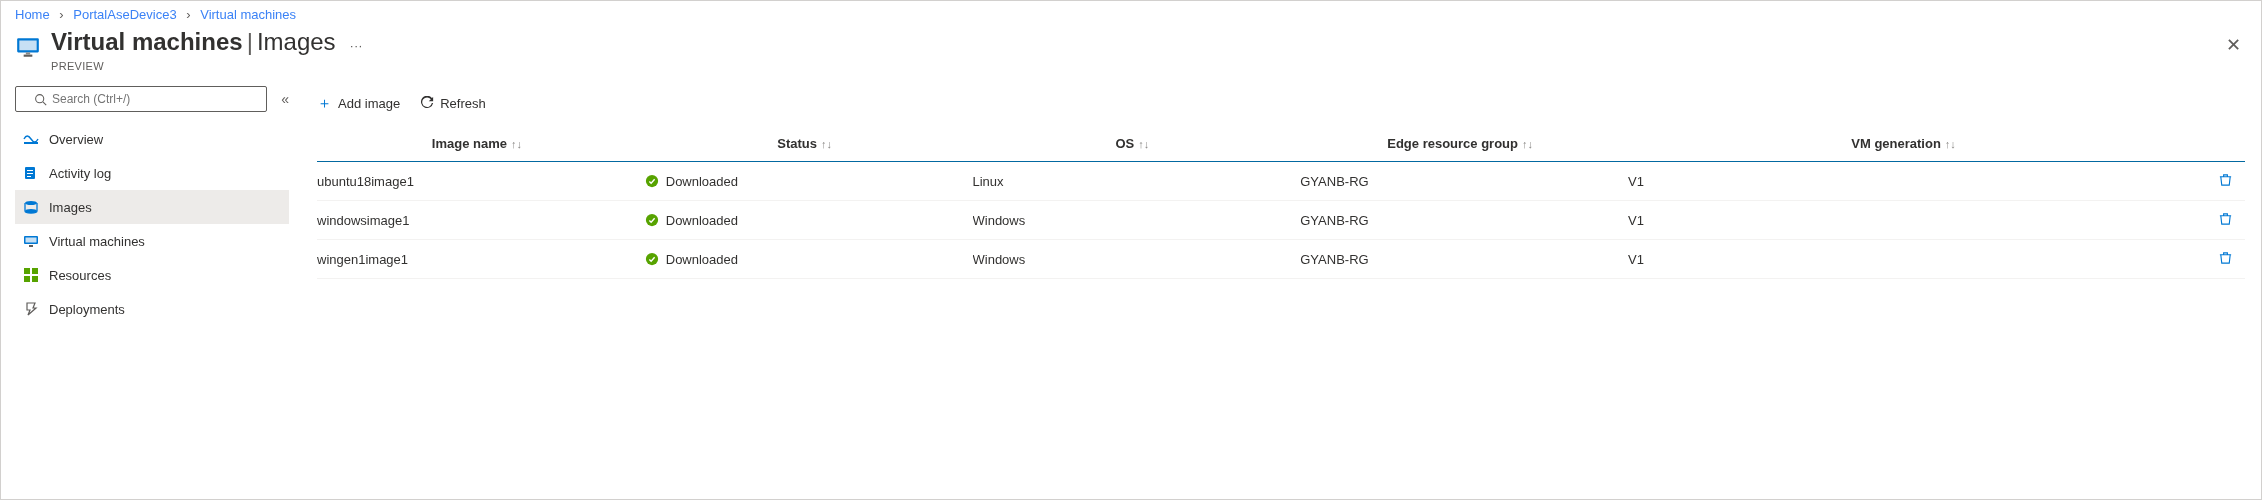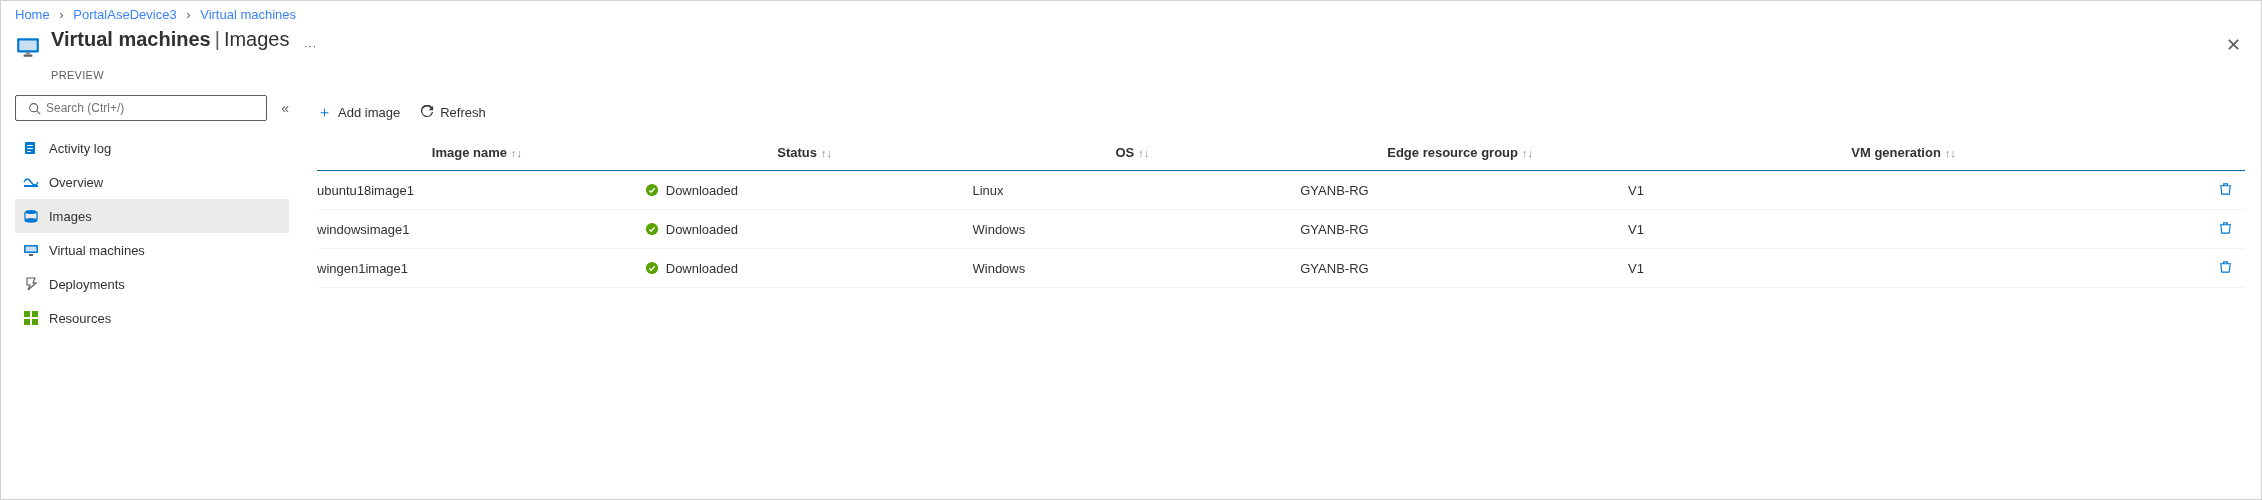"Virtual machines | Images" .header-title { font-size: 20px -> 24px }
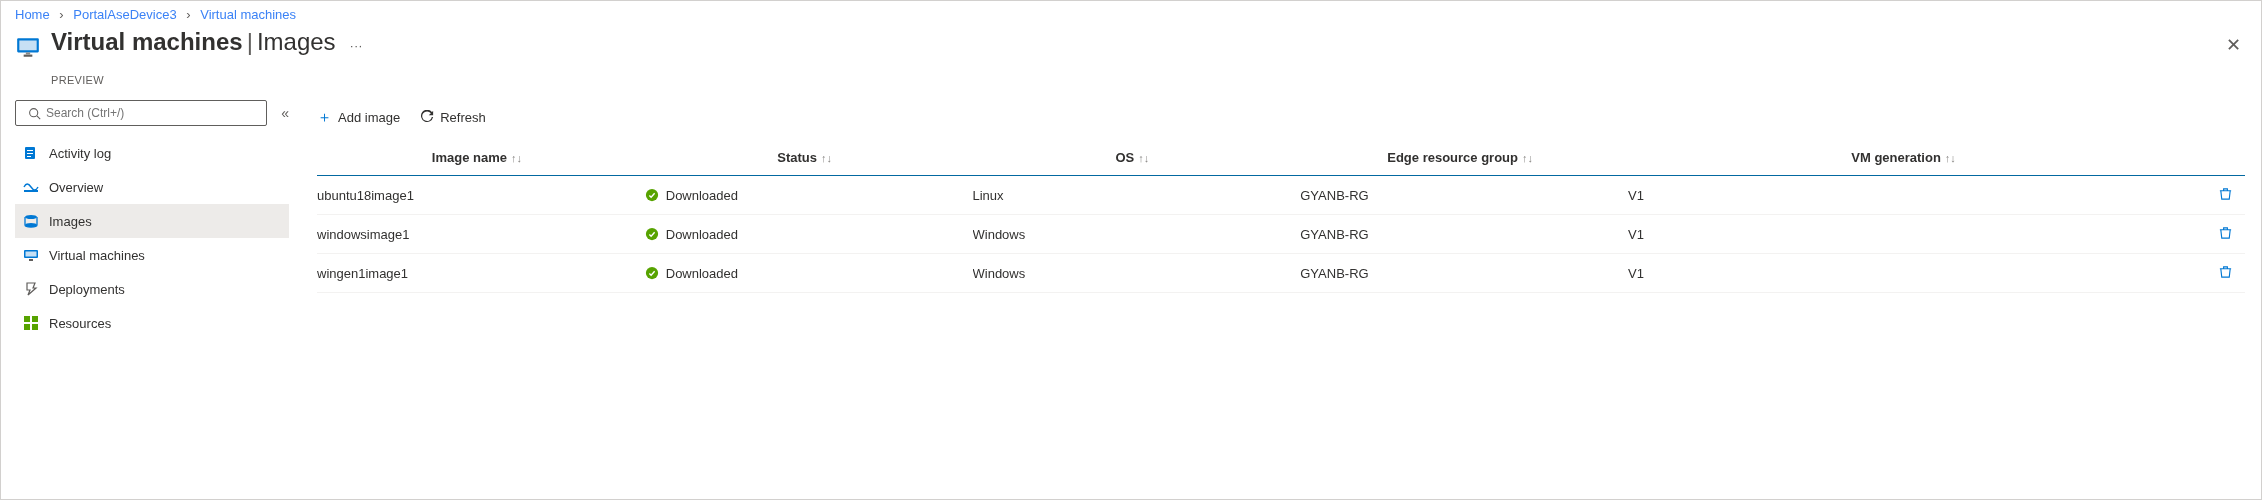"PREVIEW" .header-preview { margin-top: 18px -> 4px }
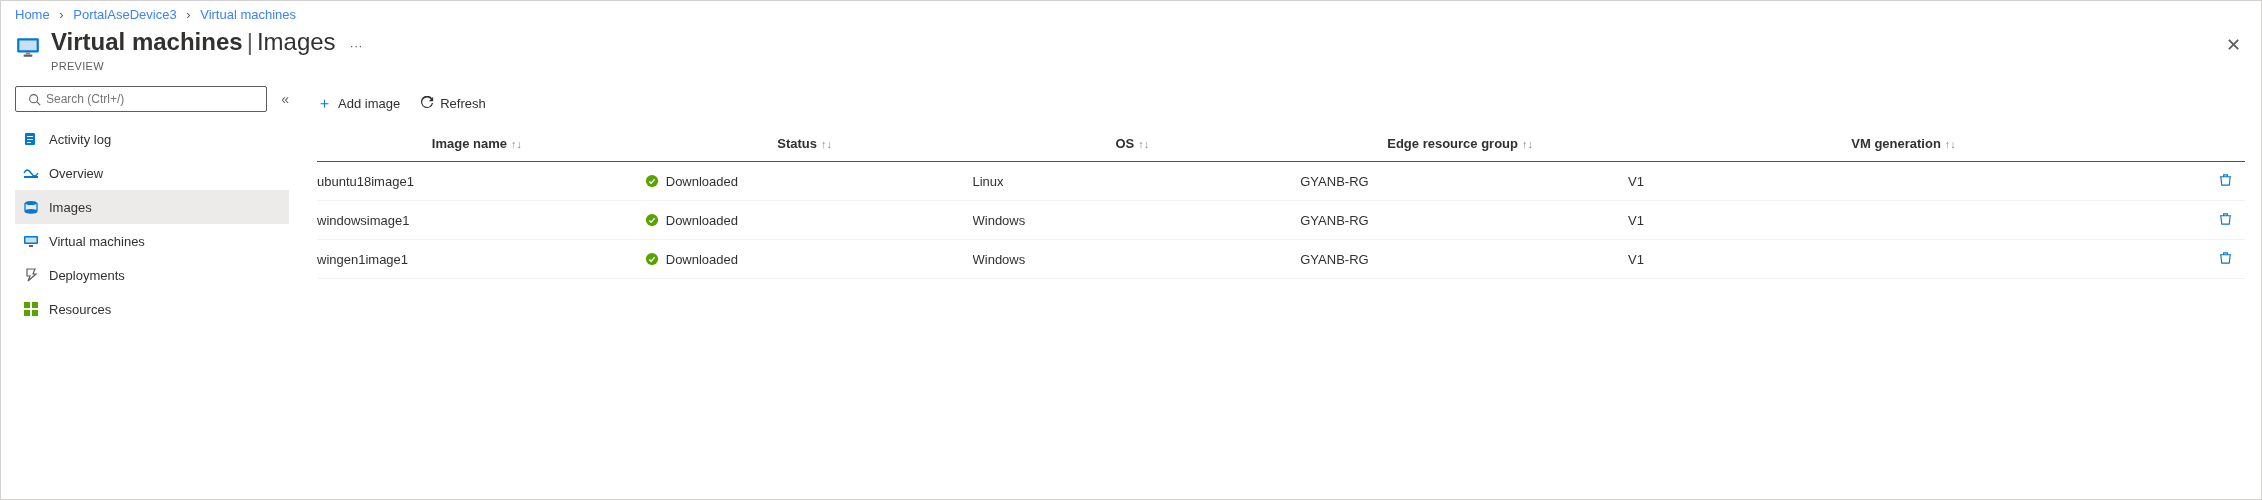"Search (Ctrl+/)" .search-box { padding: 0 12px -> 0 18px }
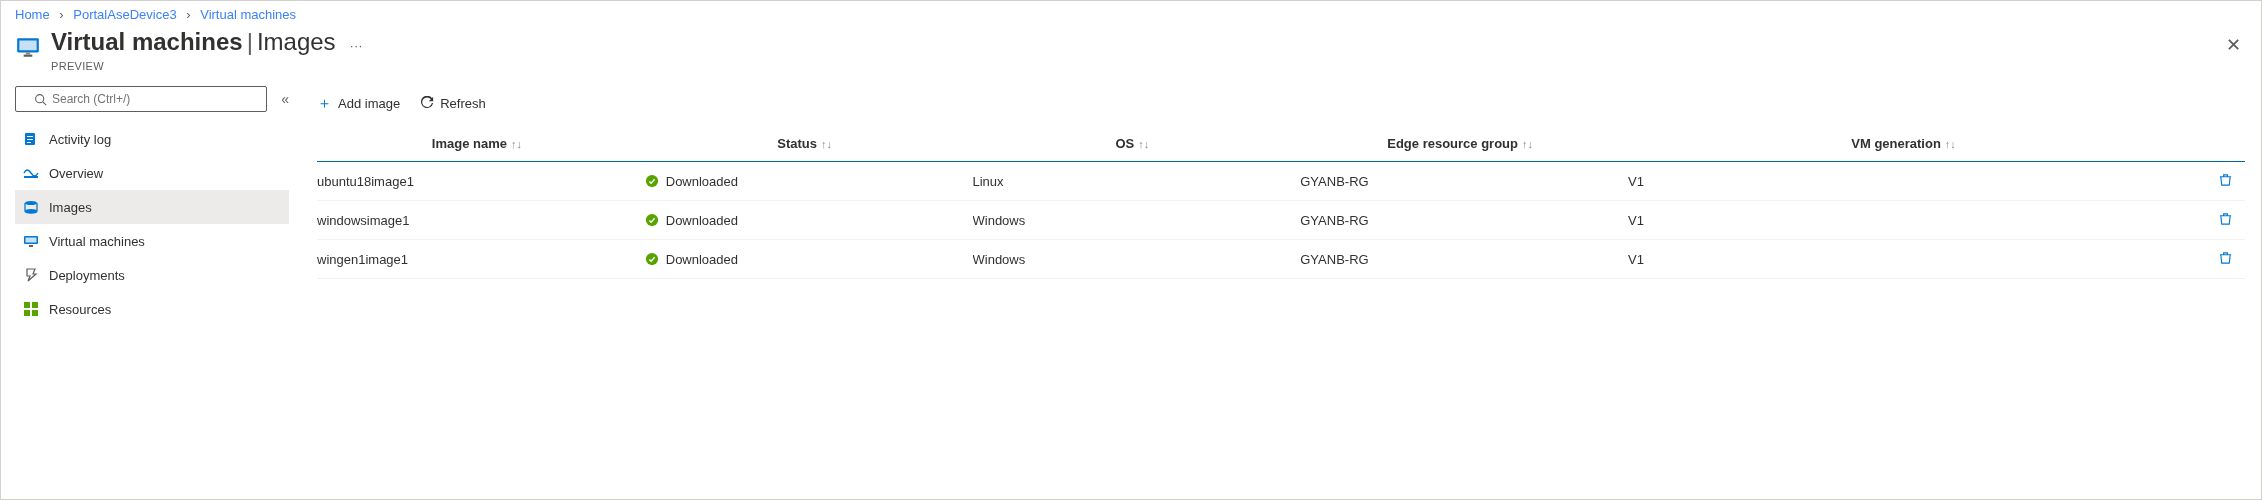"Activity log" div.nav-item { order: before "Overview" -> after "Overview" }
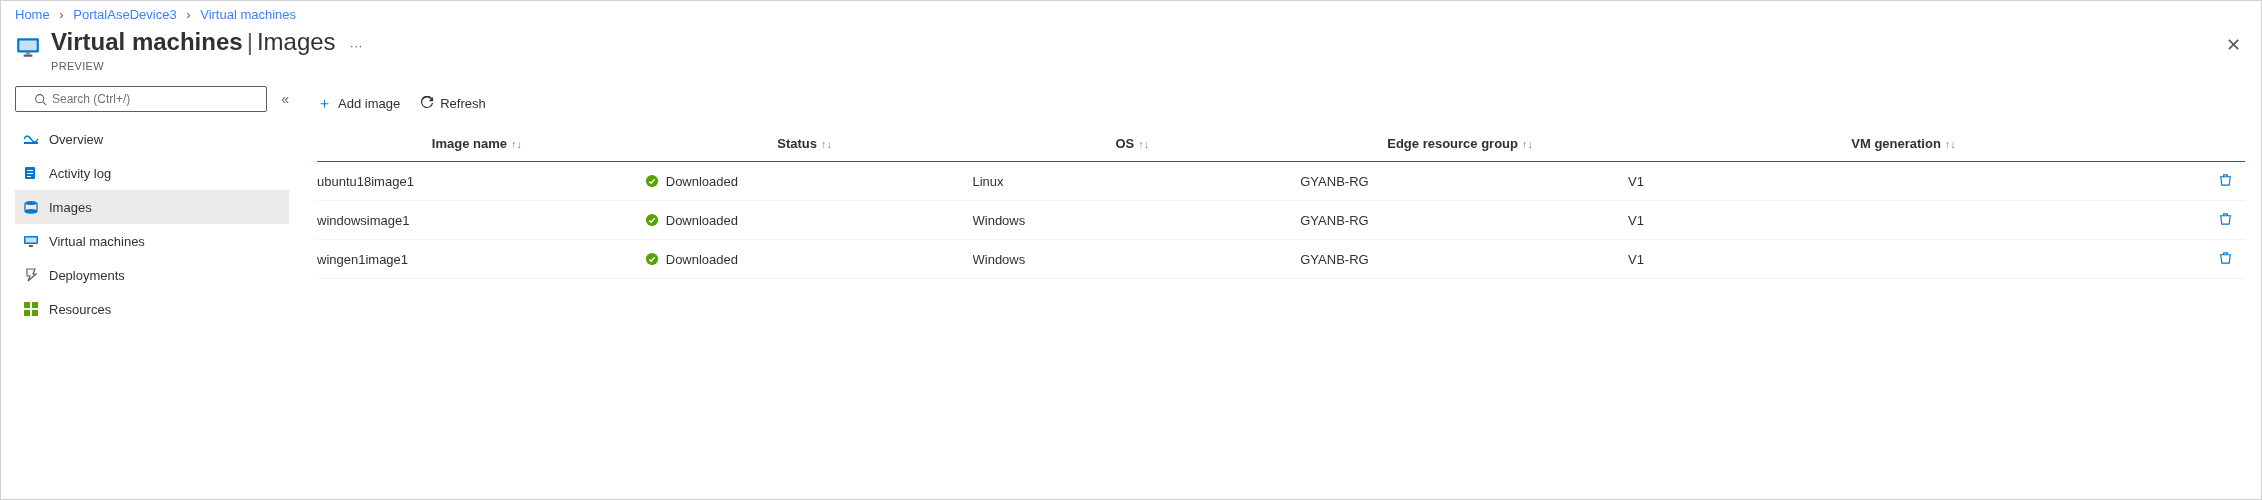"Deployments" div.nav-item { order: before "Resources" -> after "Resources" }
